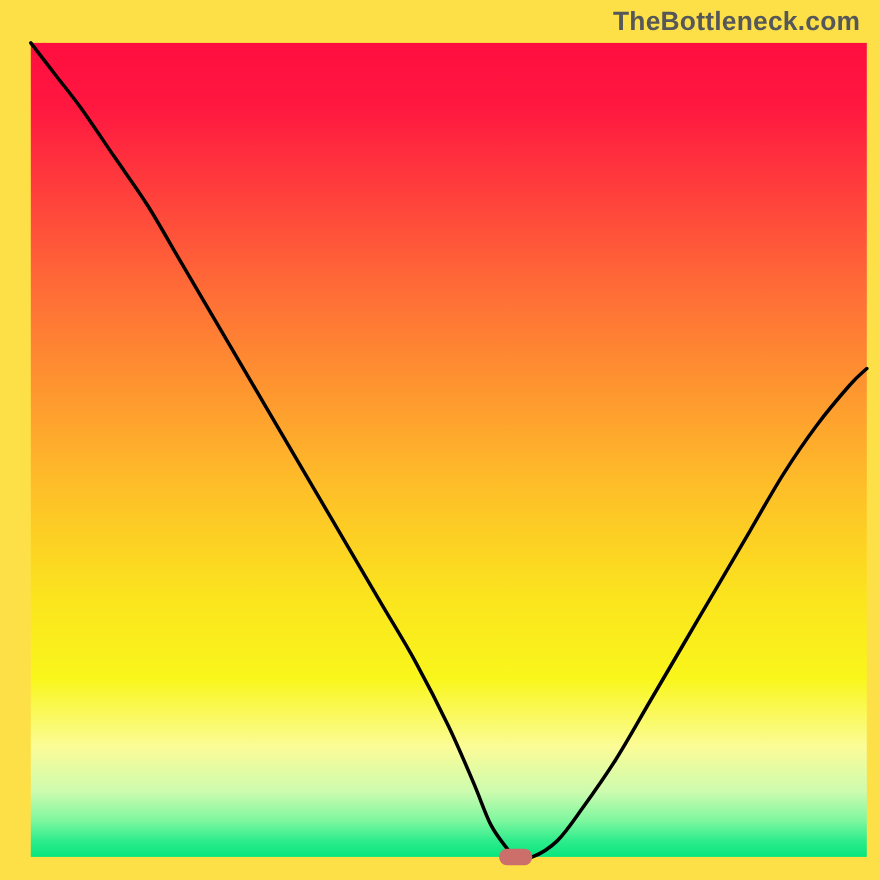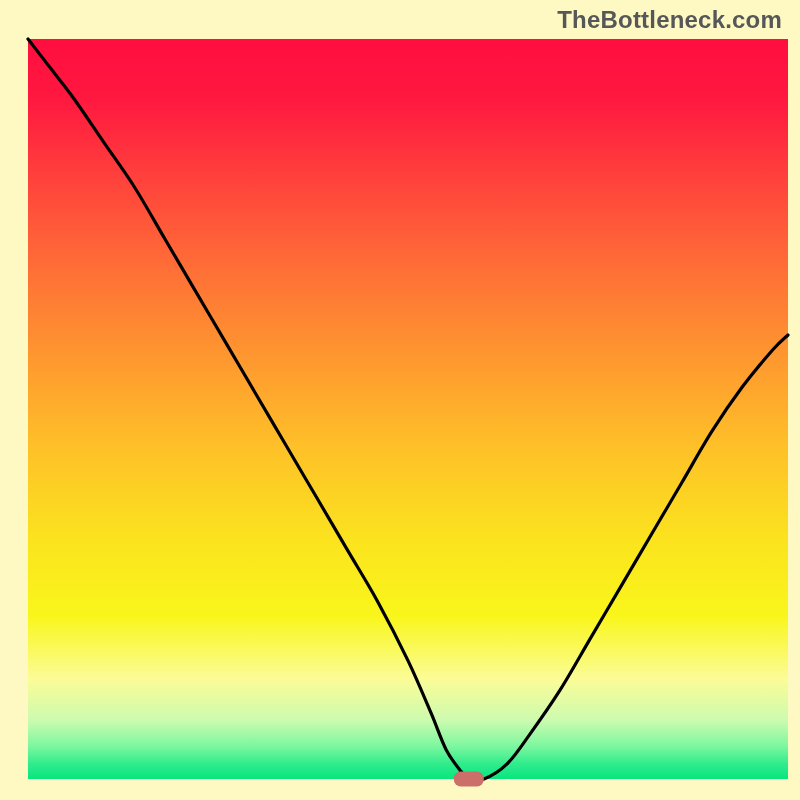"TheBottleneck.com" .frame { background: #fef9c3 -> #fde047 }
